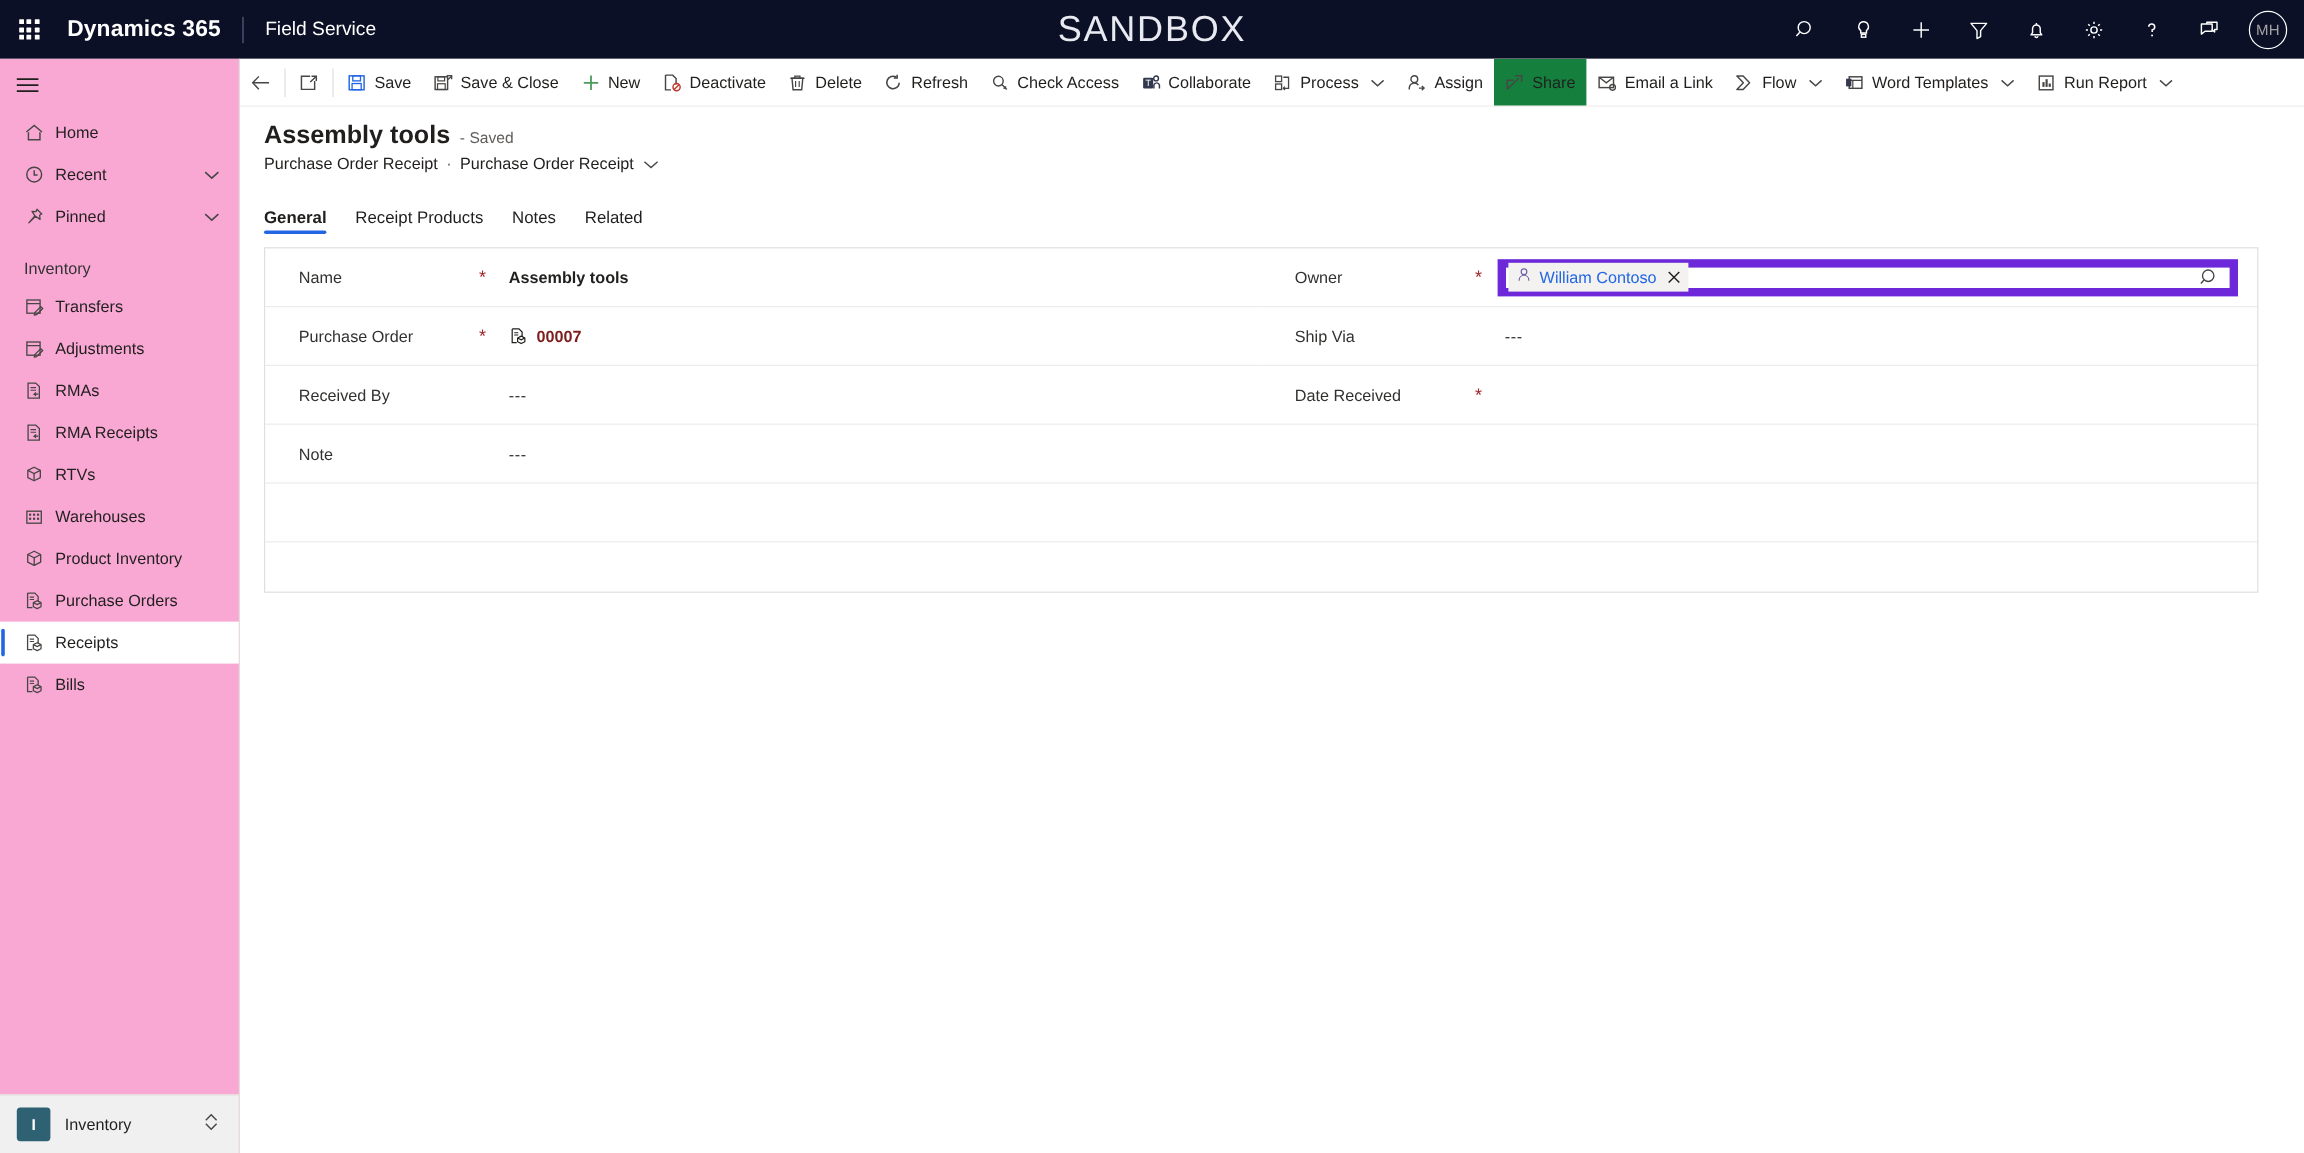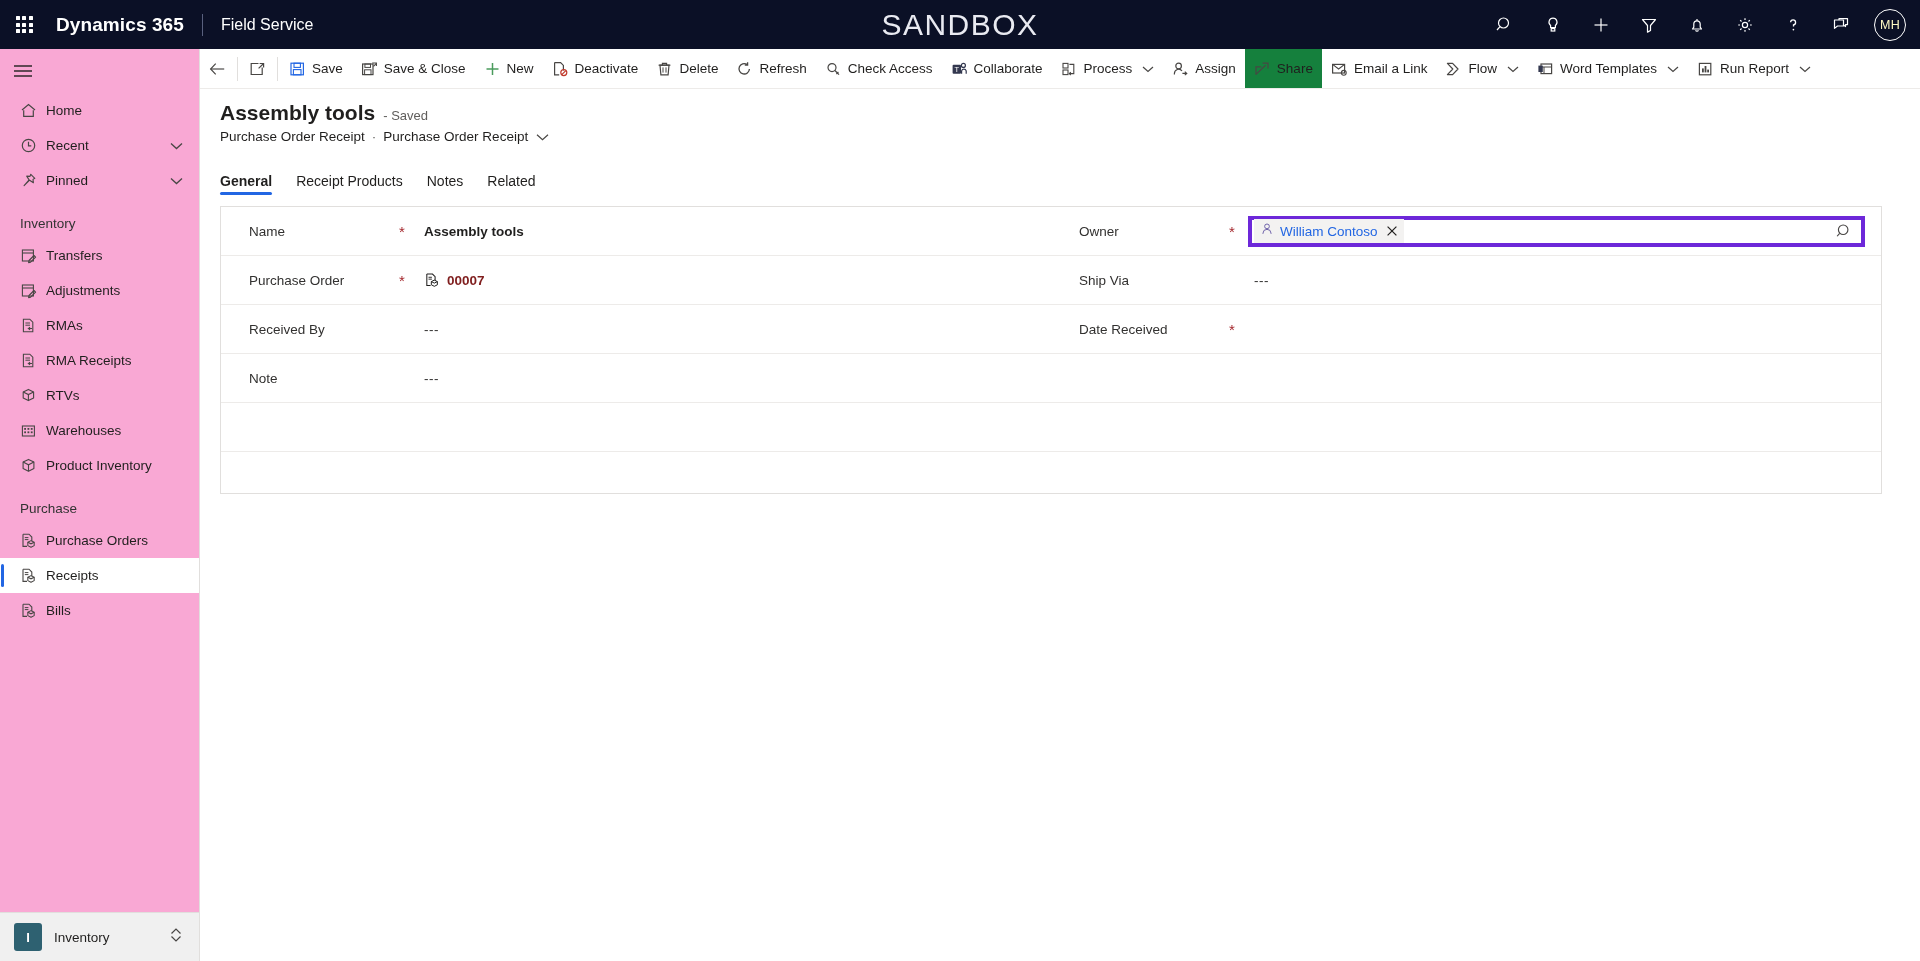"MH" .avatar { color: #fef9c3 -> #a3a3a3 }
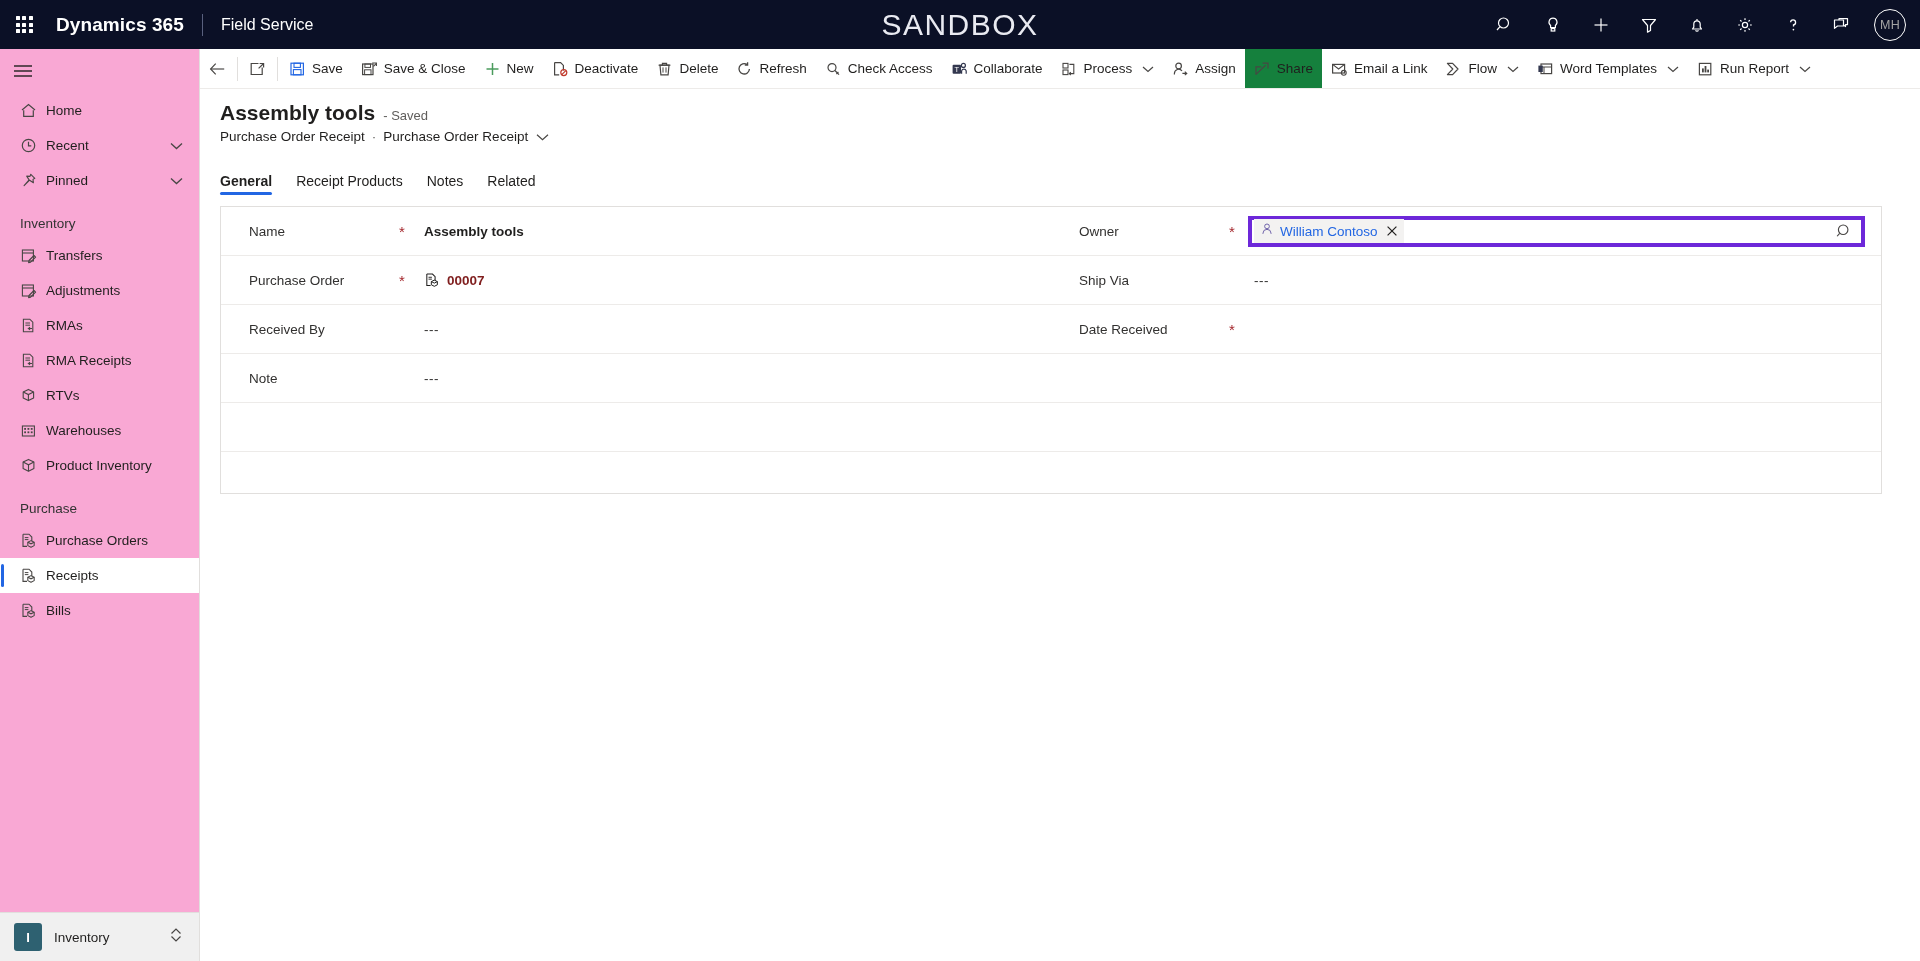"William Contoso" .lookup-box { border: 4px solid #6d28d9 -> 7px solid #6d28d9 }
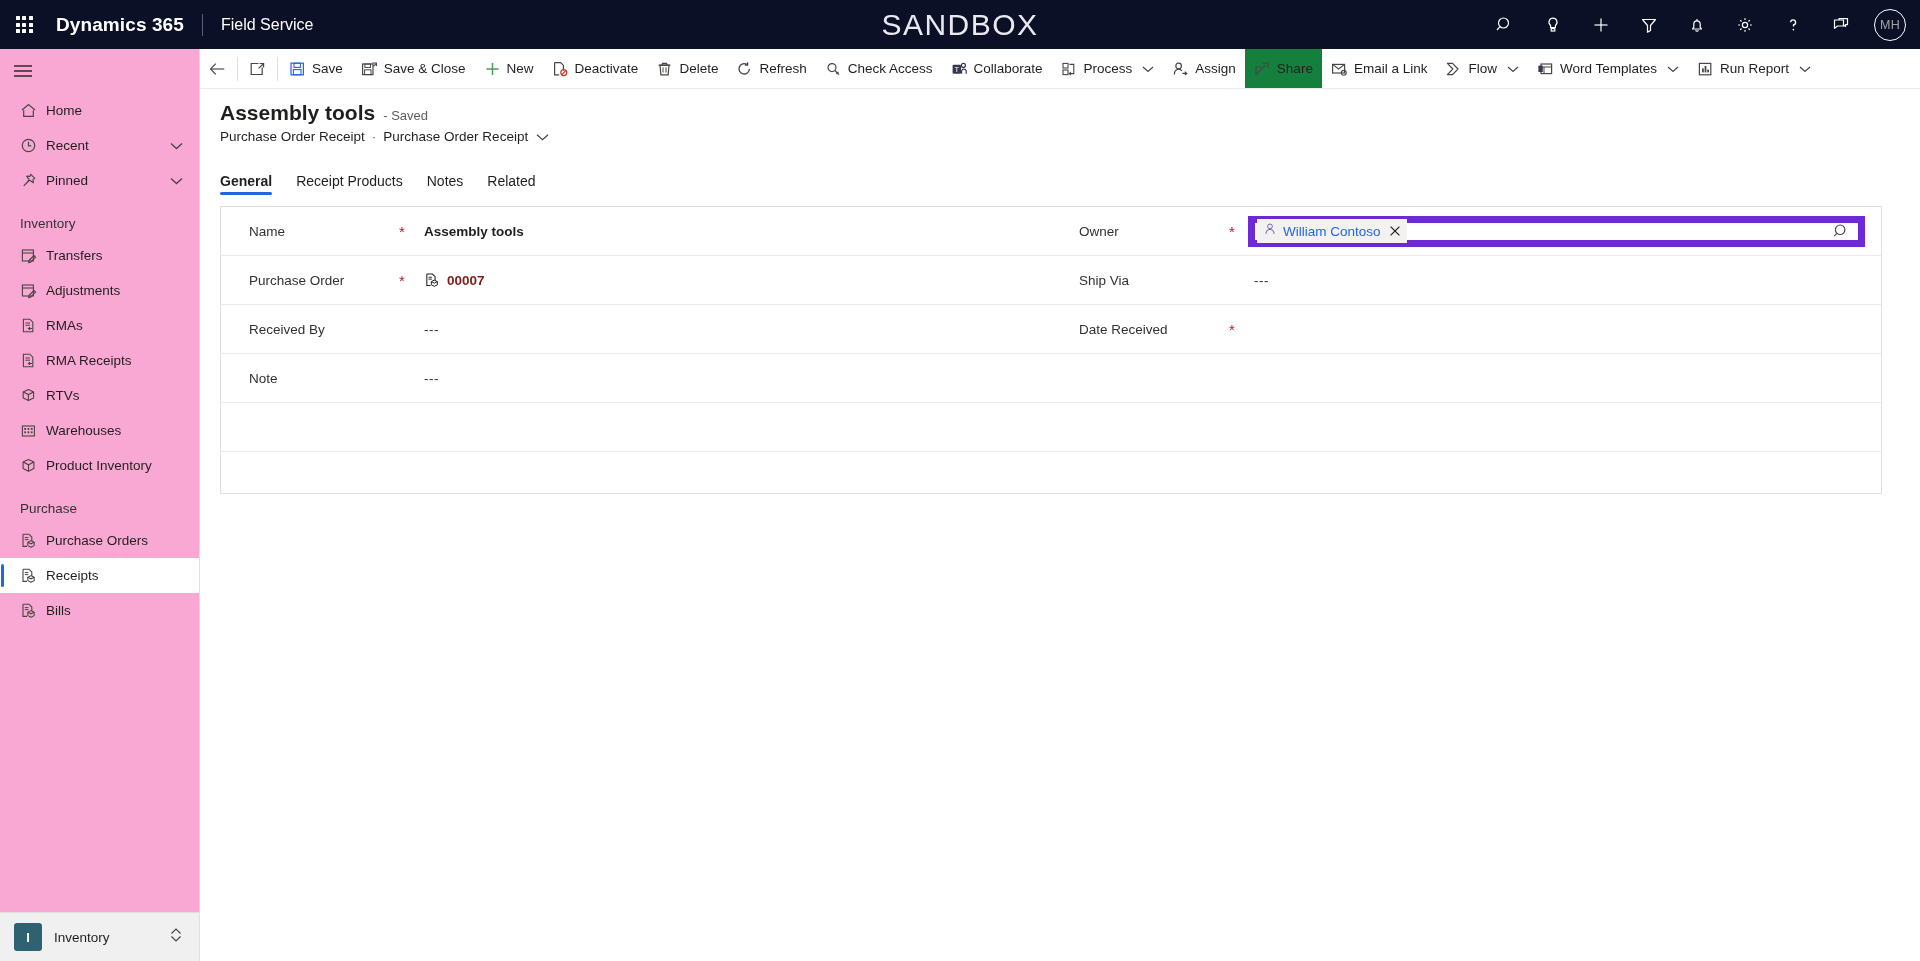"Purchase" div.sb-group { html: <div>Purchase</div> -> none }
